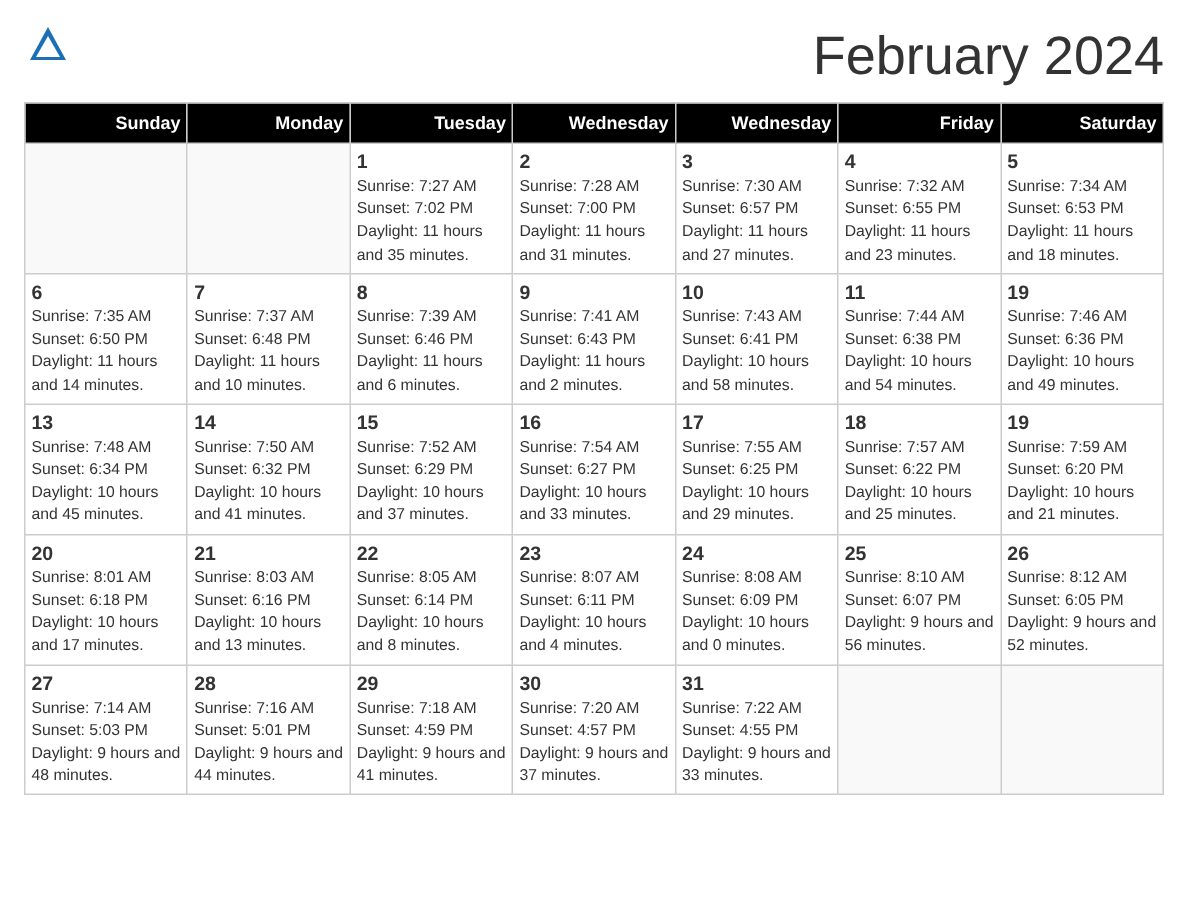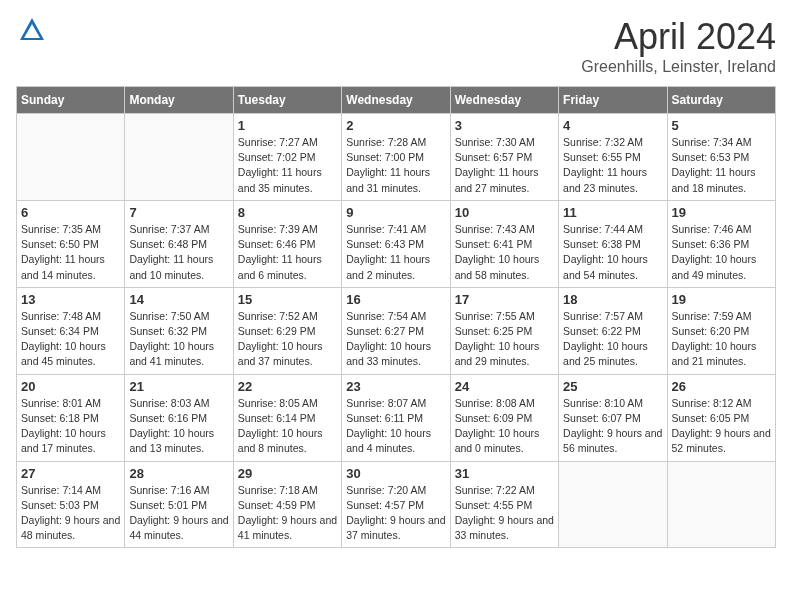"April 2024" div.month-title { text: April -> February }
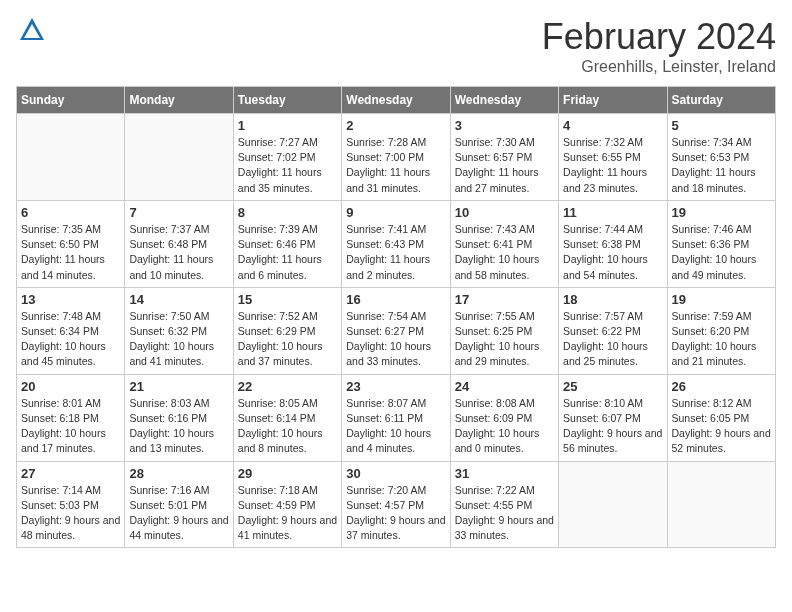"Greenhills, Leinster, Ireland" div.location-title { html: <div>Greenhills, Leinster, Ireland</div> -> none }
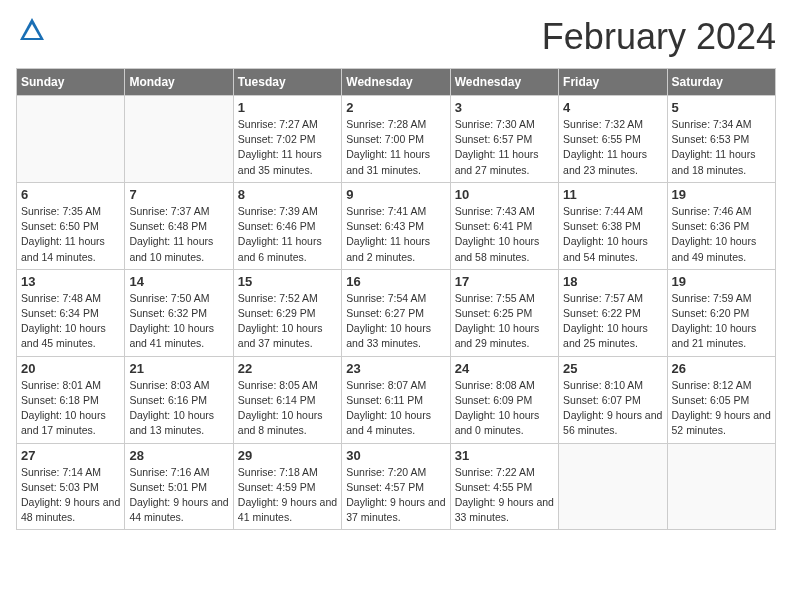"Sunday" .calendar th { background: #737373 -> #000000; text-align: left -> right }
